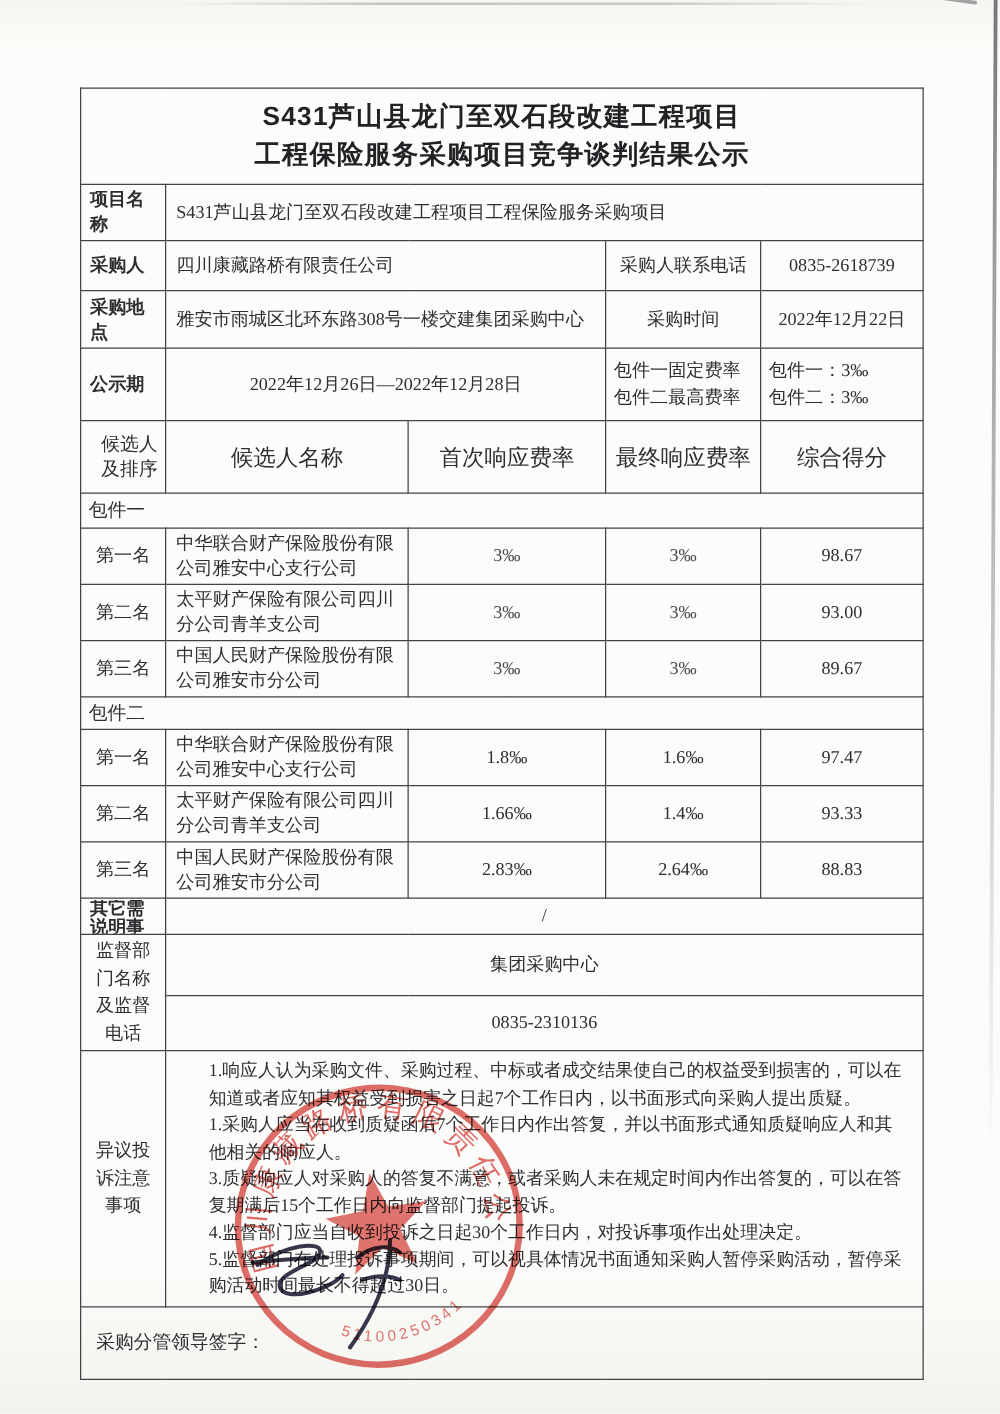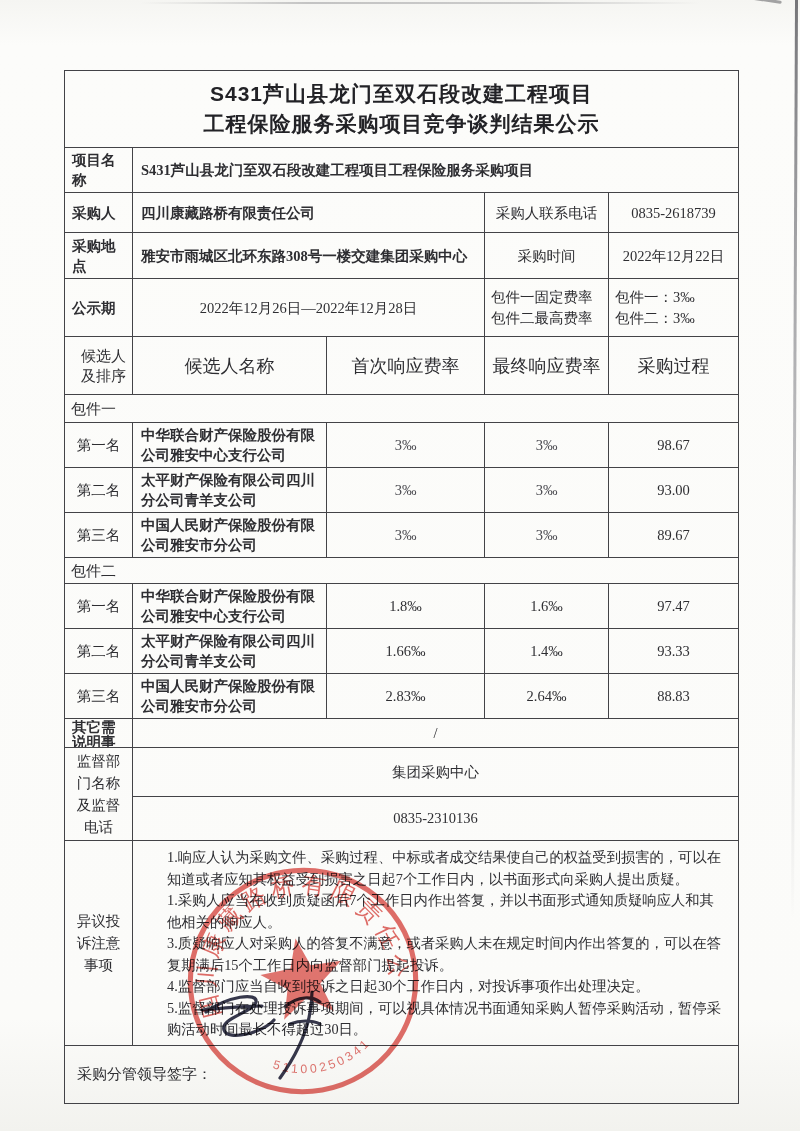"S431芦山县龙门至双石段改建工程项目工程保险服务采购项目" td.val-l { font-weight: bold -> none }
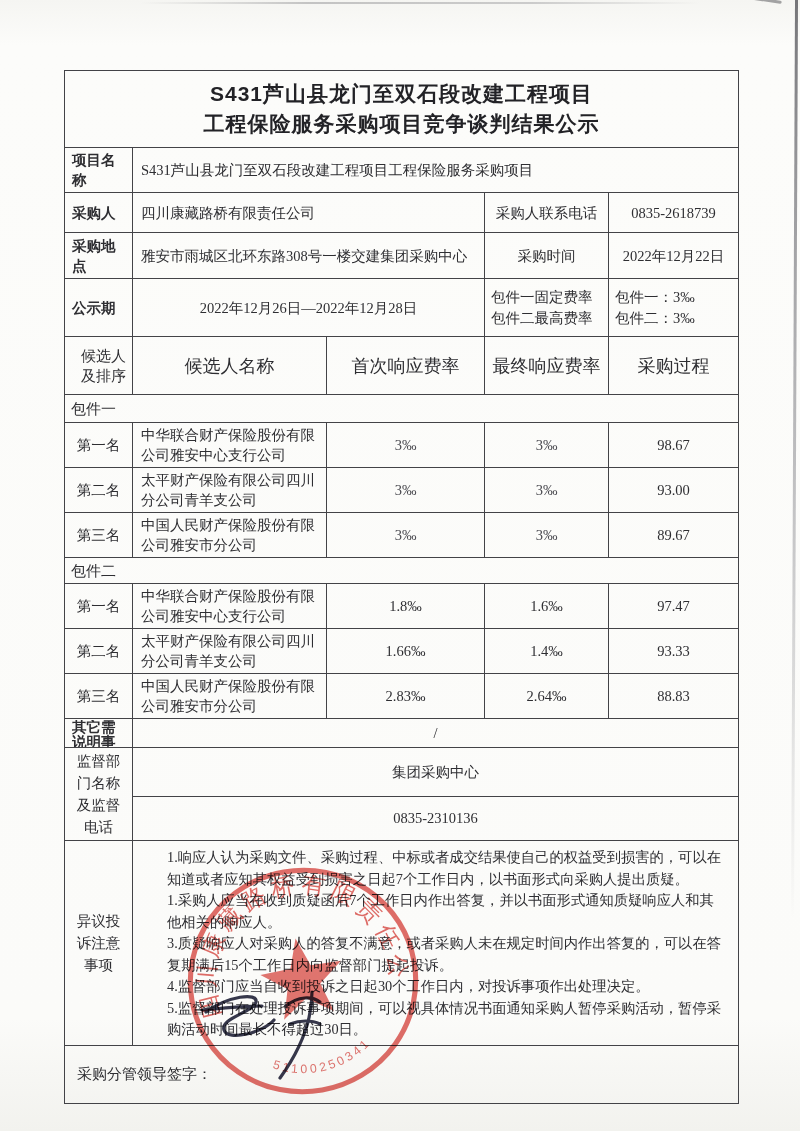"采购过程" td.hdr { text: 采购过程 -> 综合得分 }
